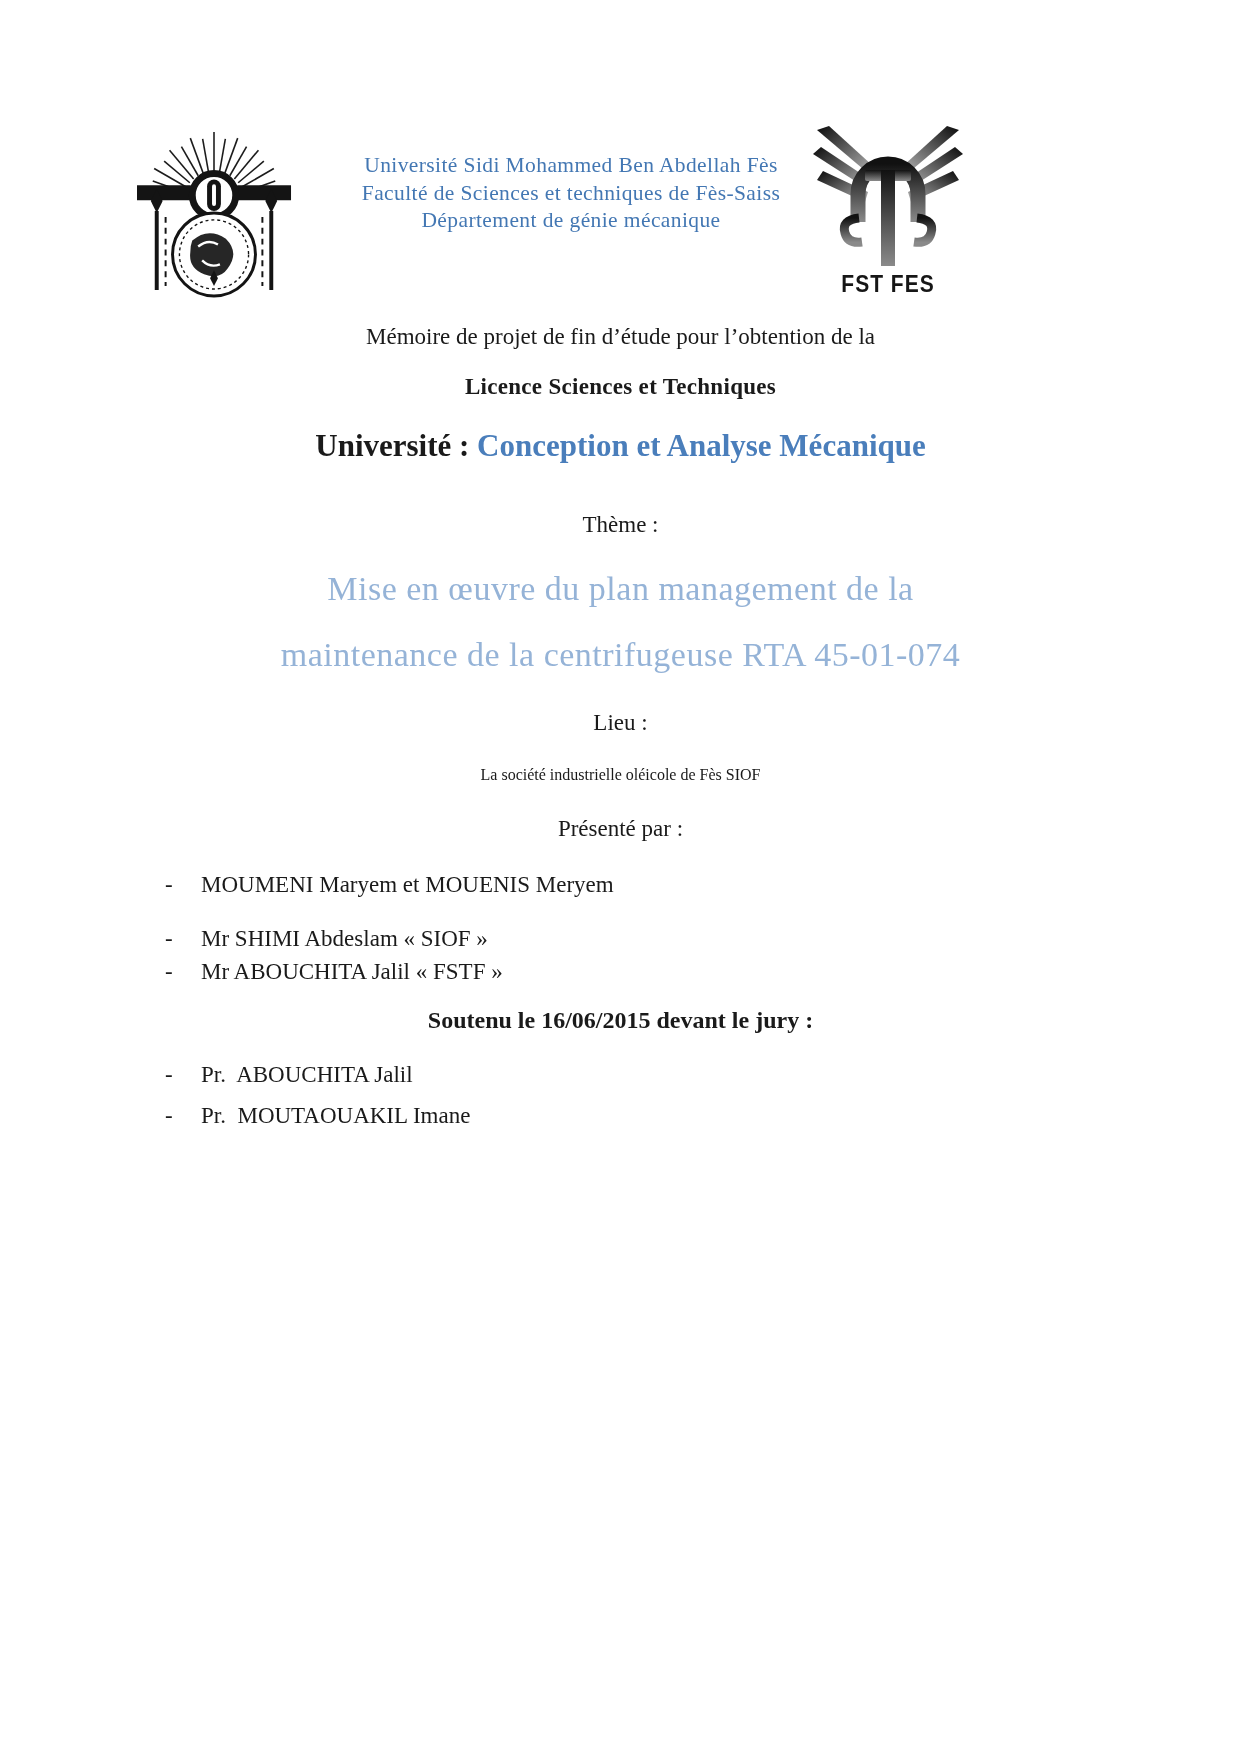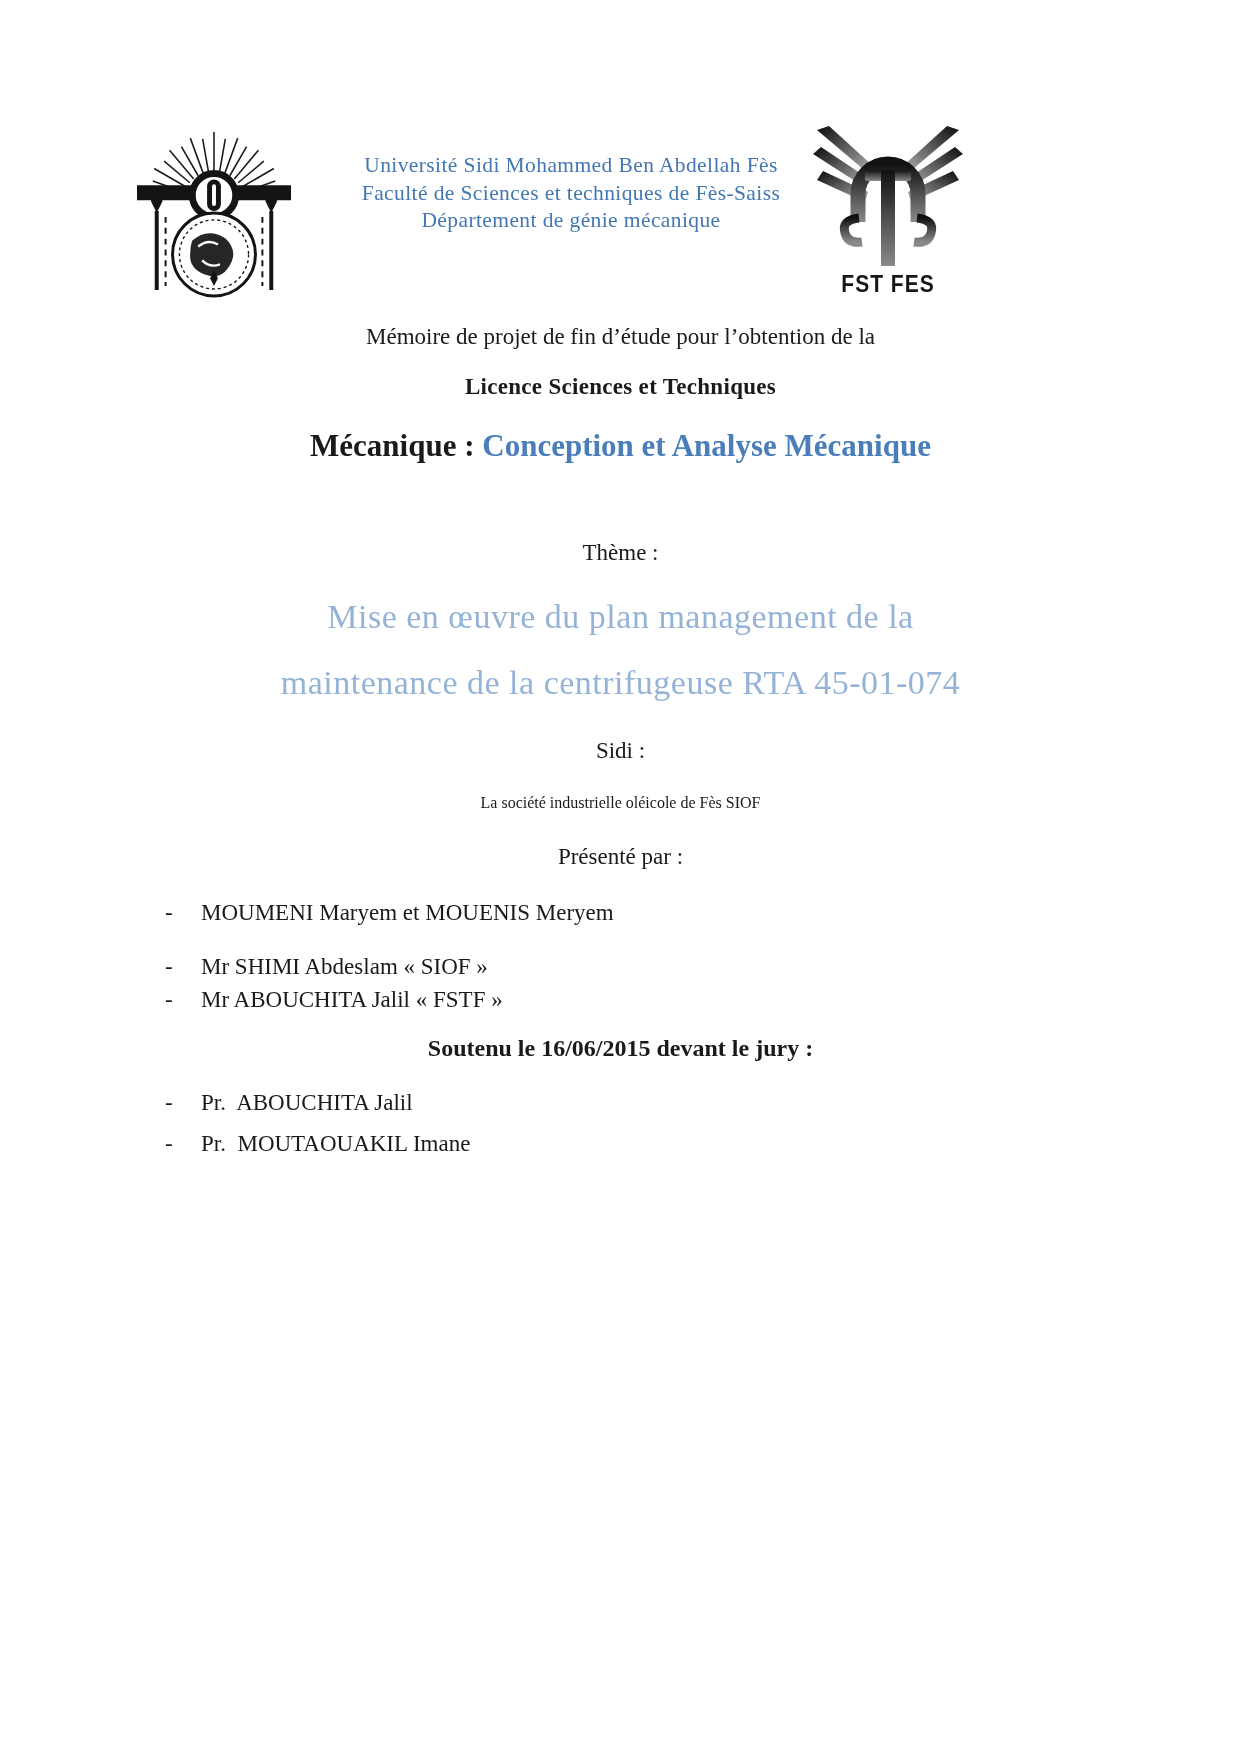"Mécanique :" span { text: Mécanique -> Université }
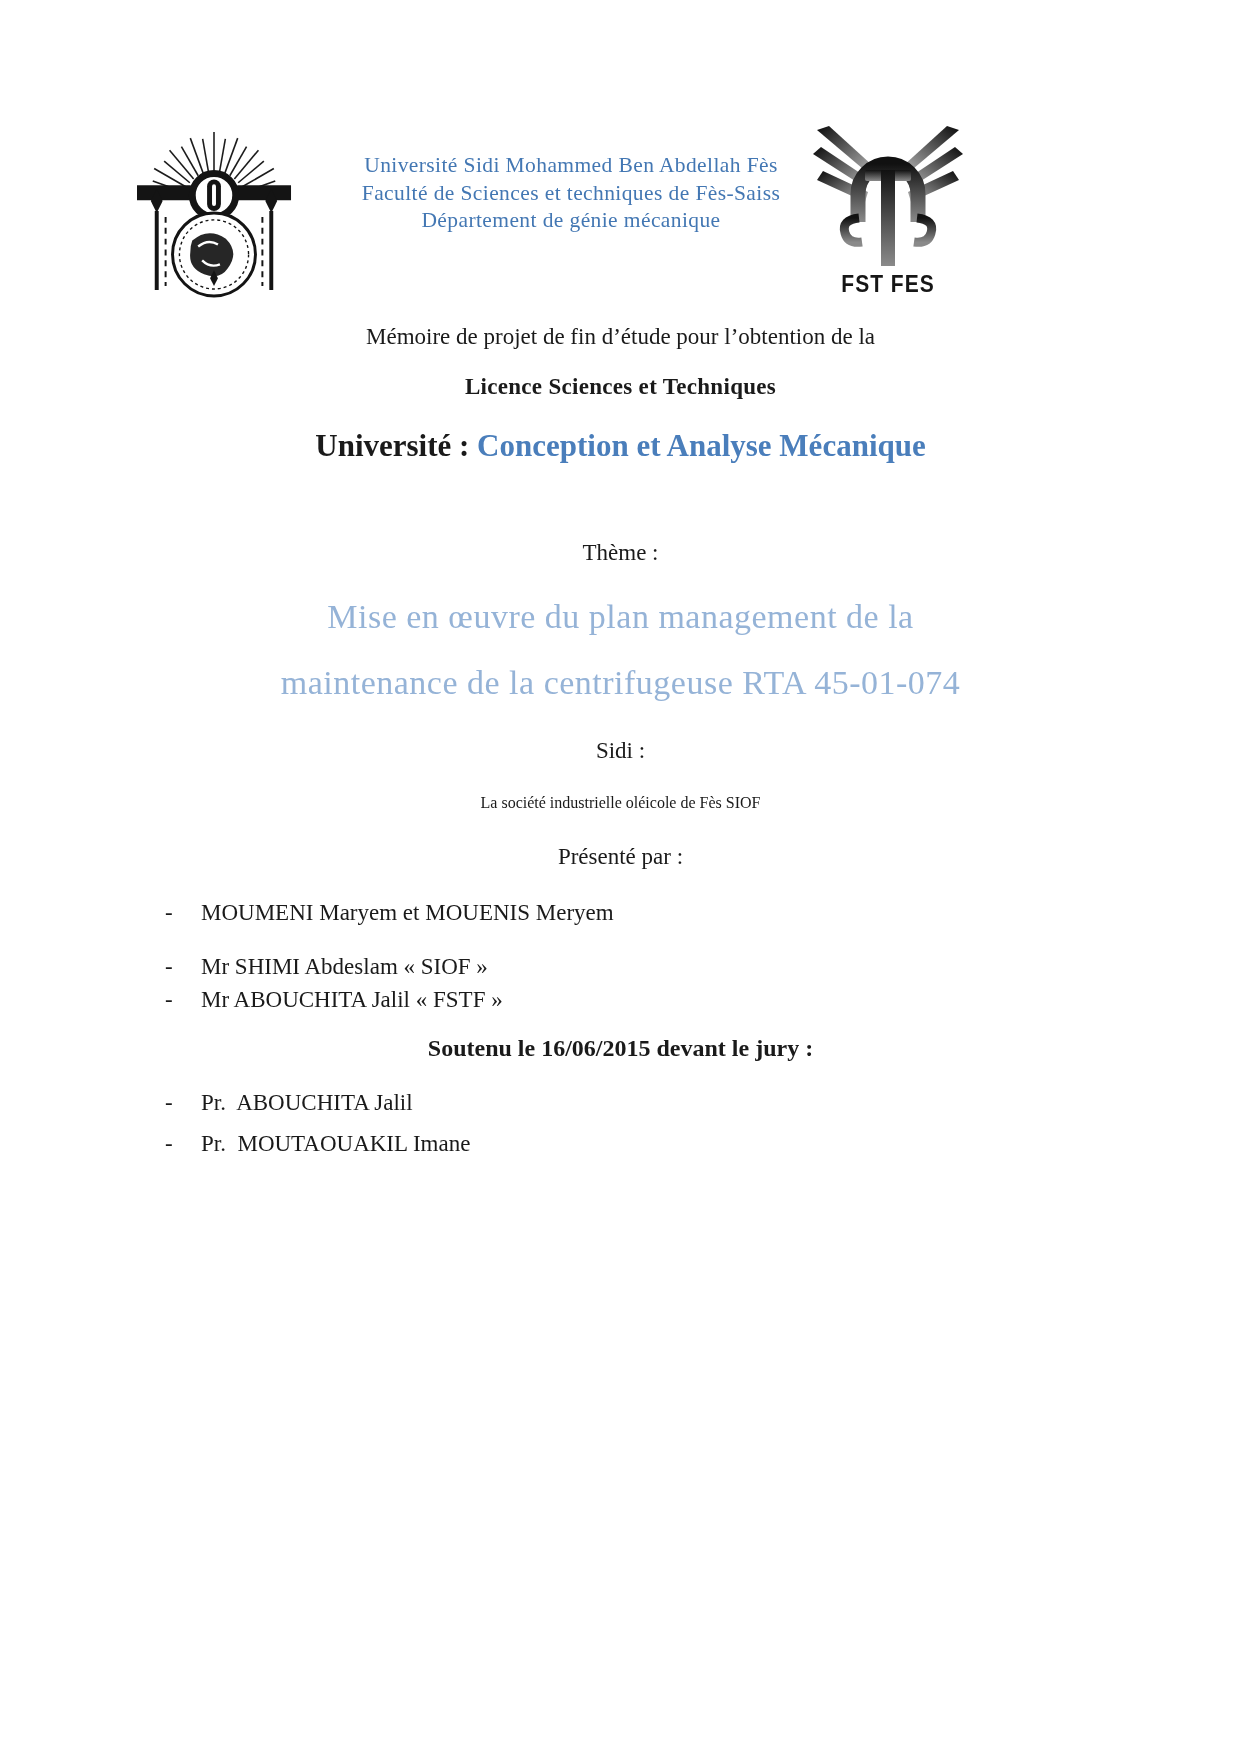"Thème :" .theme-label { margin-top: 76px -> 48px }
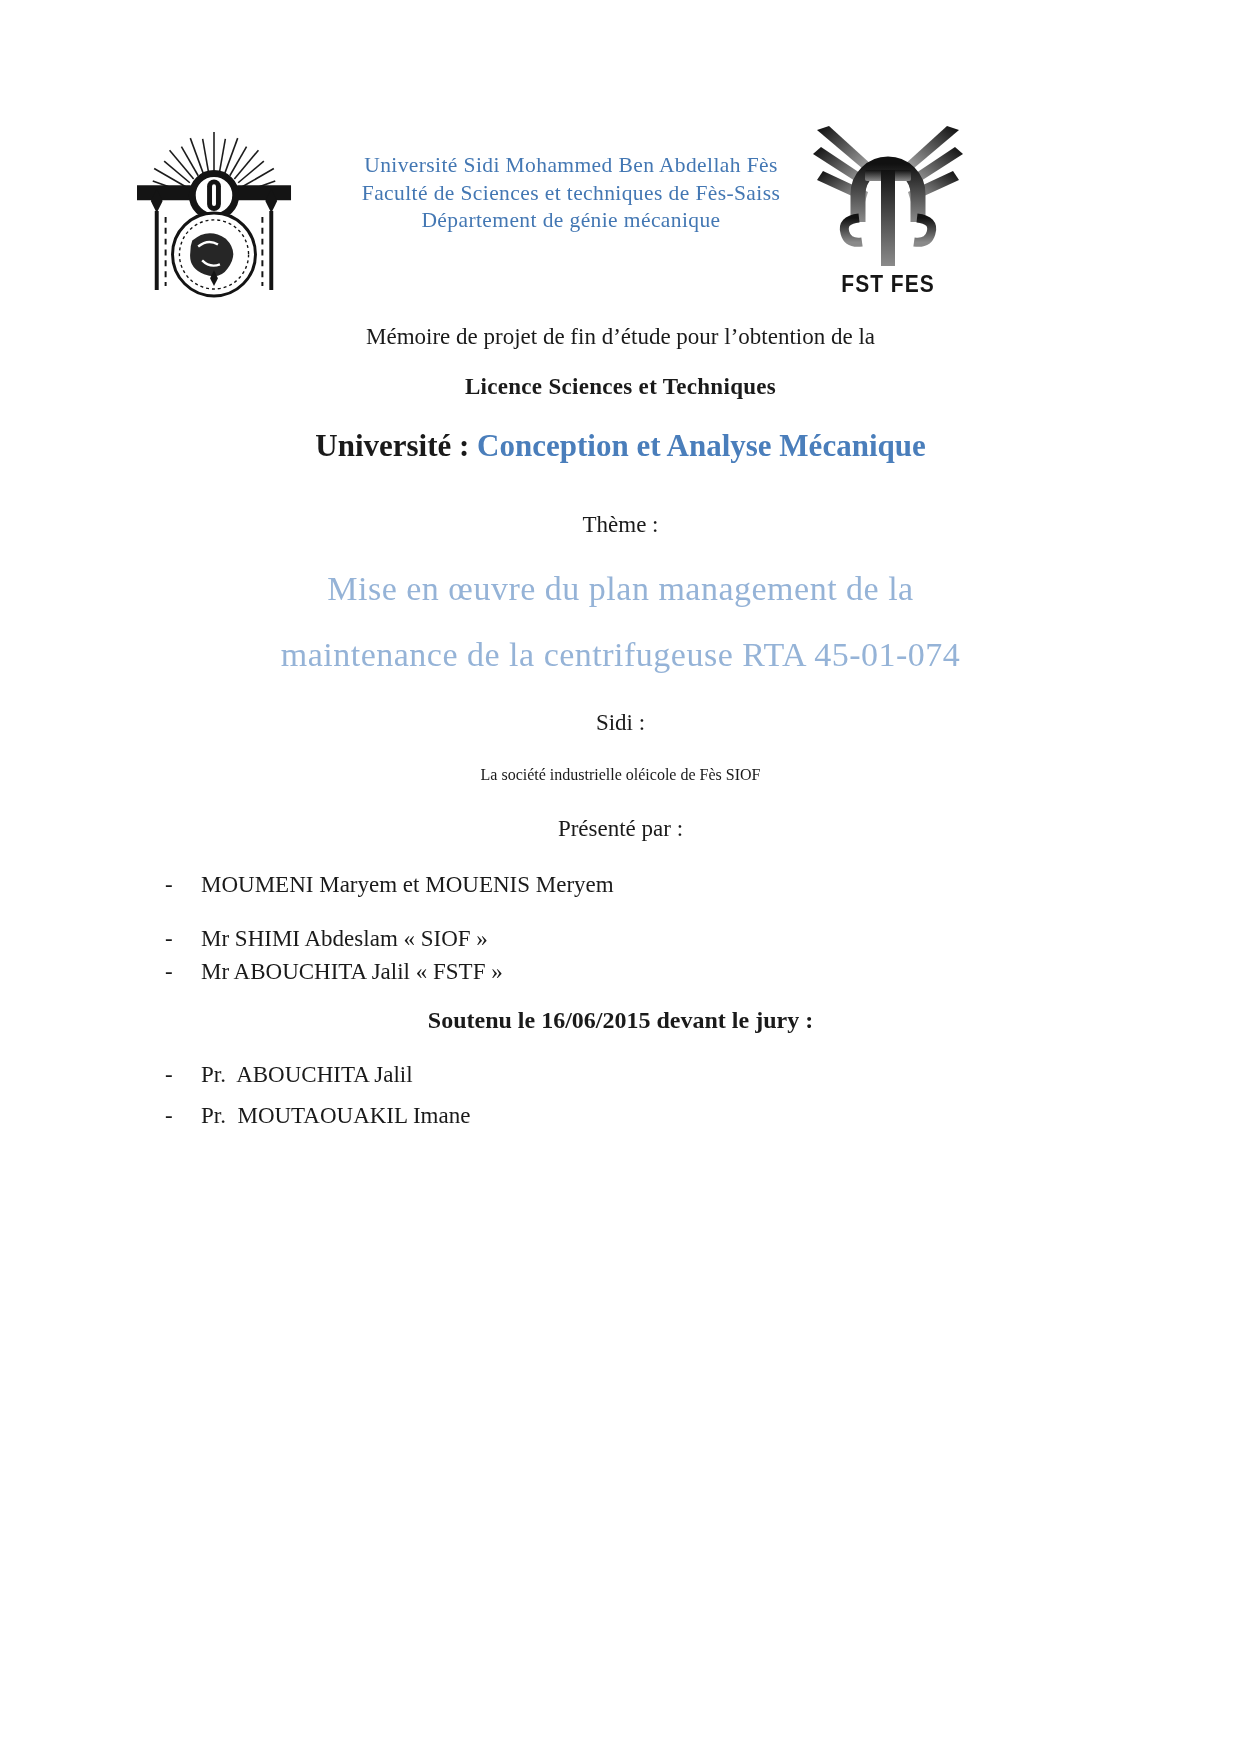"Sidi :" div.lieu-label { text: Sidi -> Lieu }
